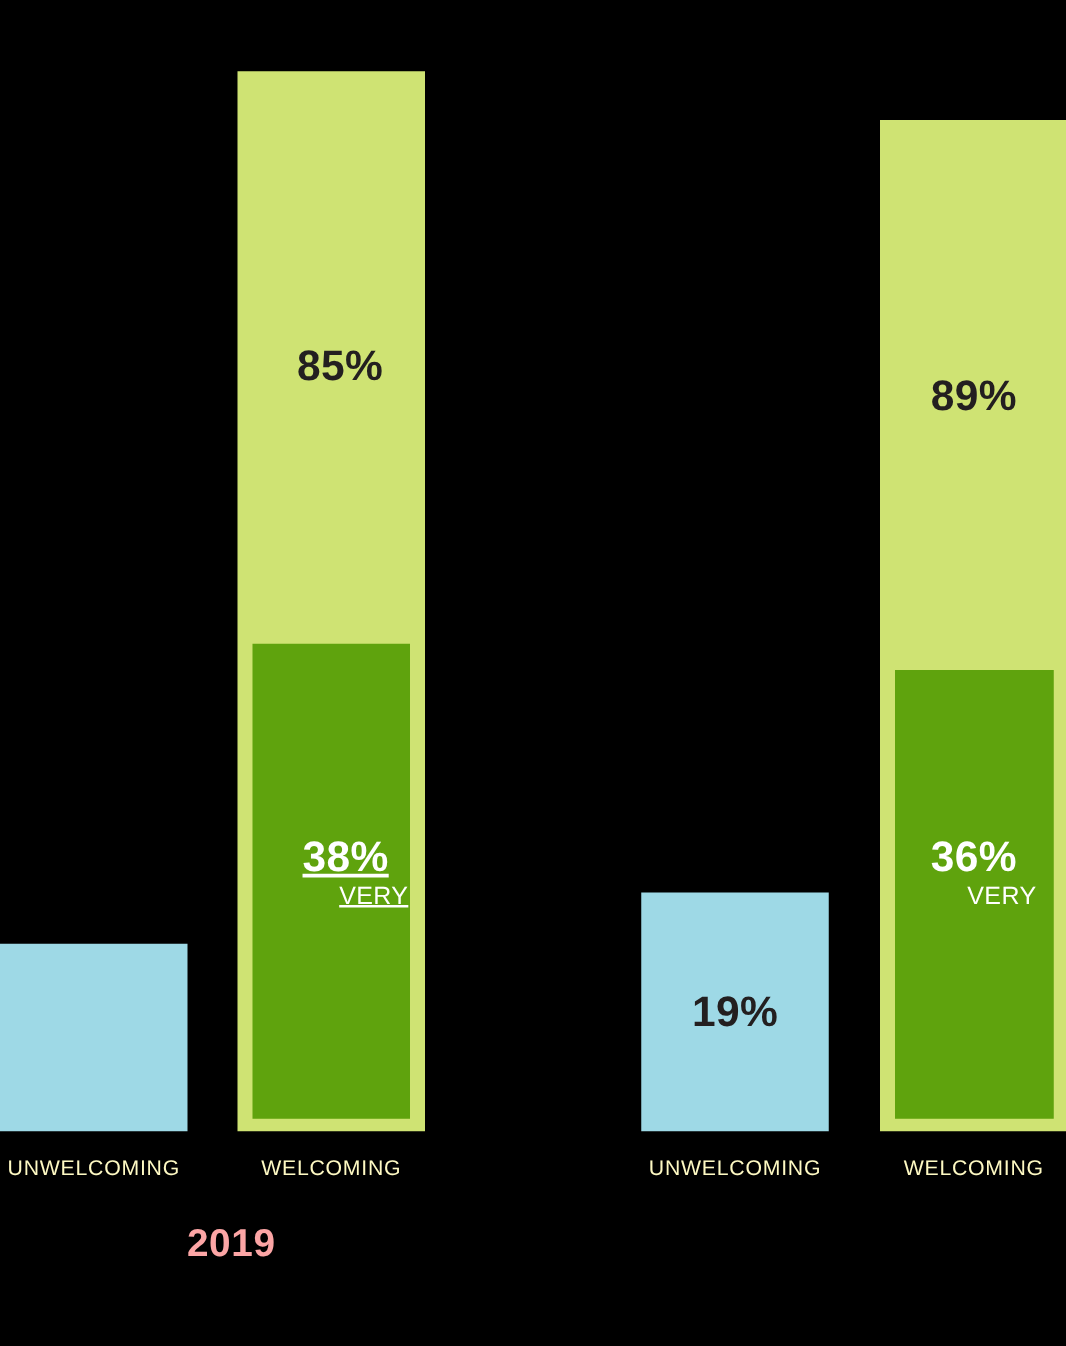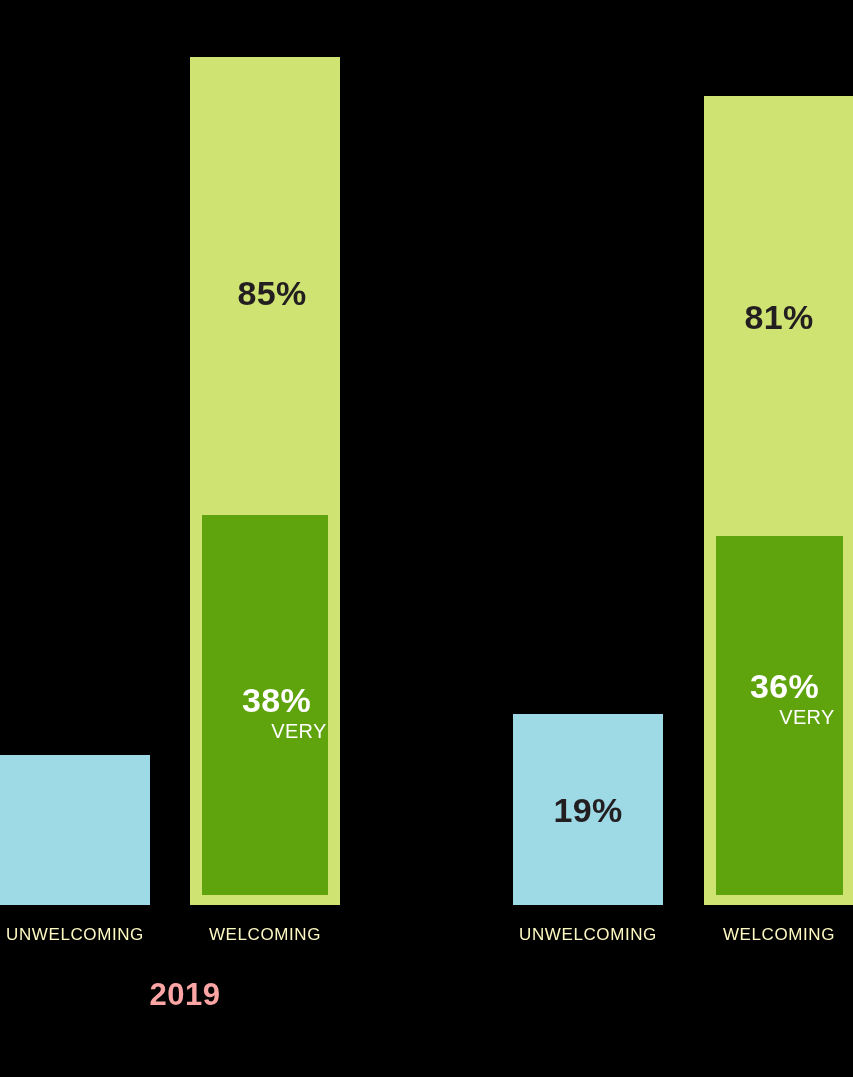"81%" span.value-num { text: 81% -> 89% }
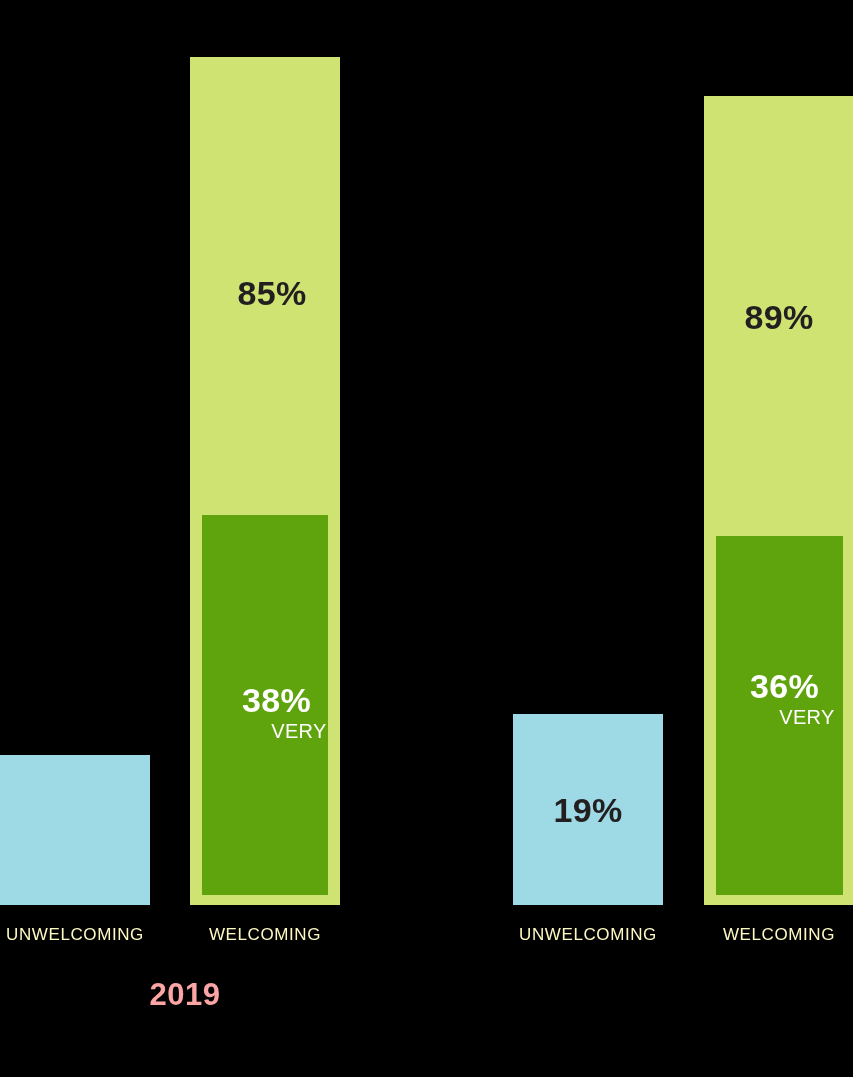"38%" div.value-label { text-decoration: none -> underline; top: 683px -> 669px }
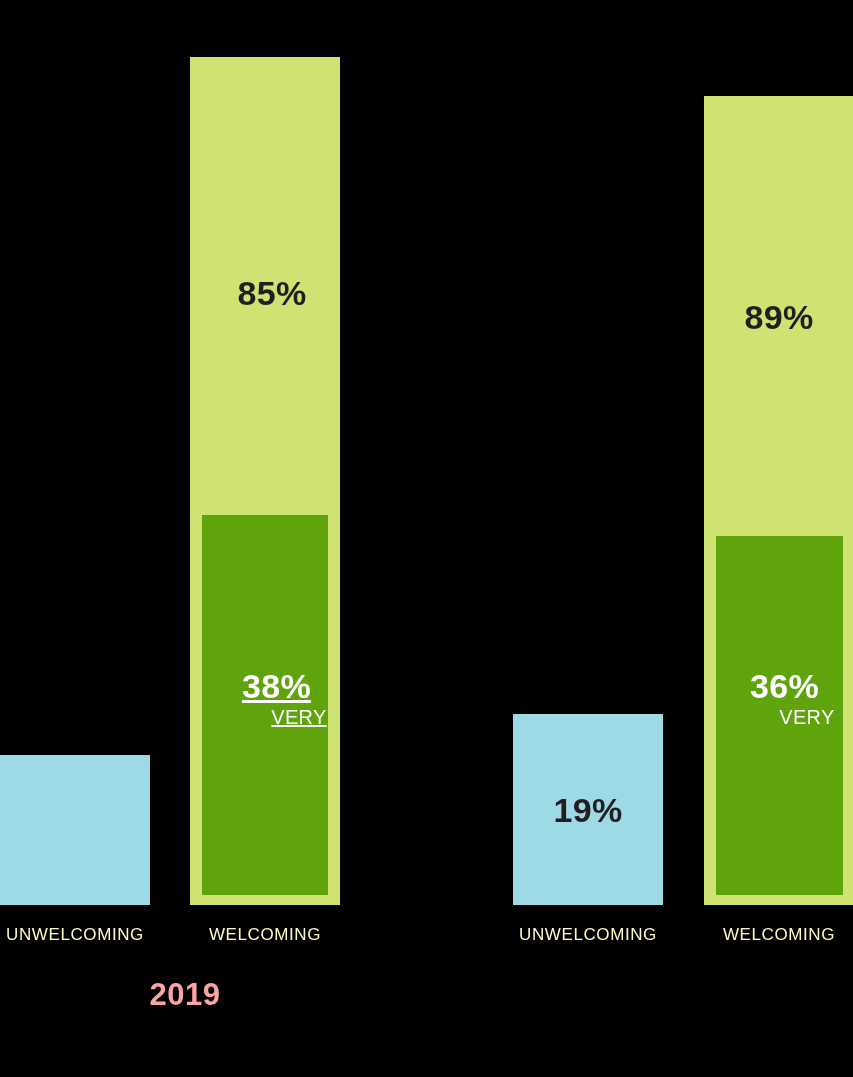"36%" div.value-label { width: 137px -> 126px }
